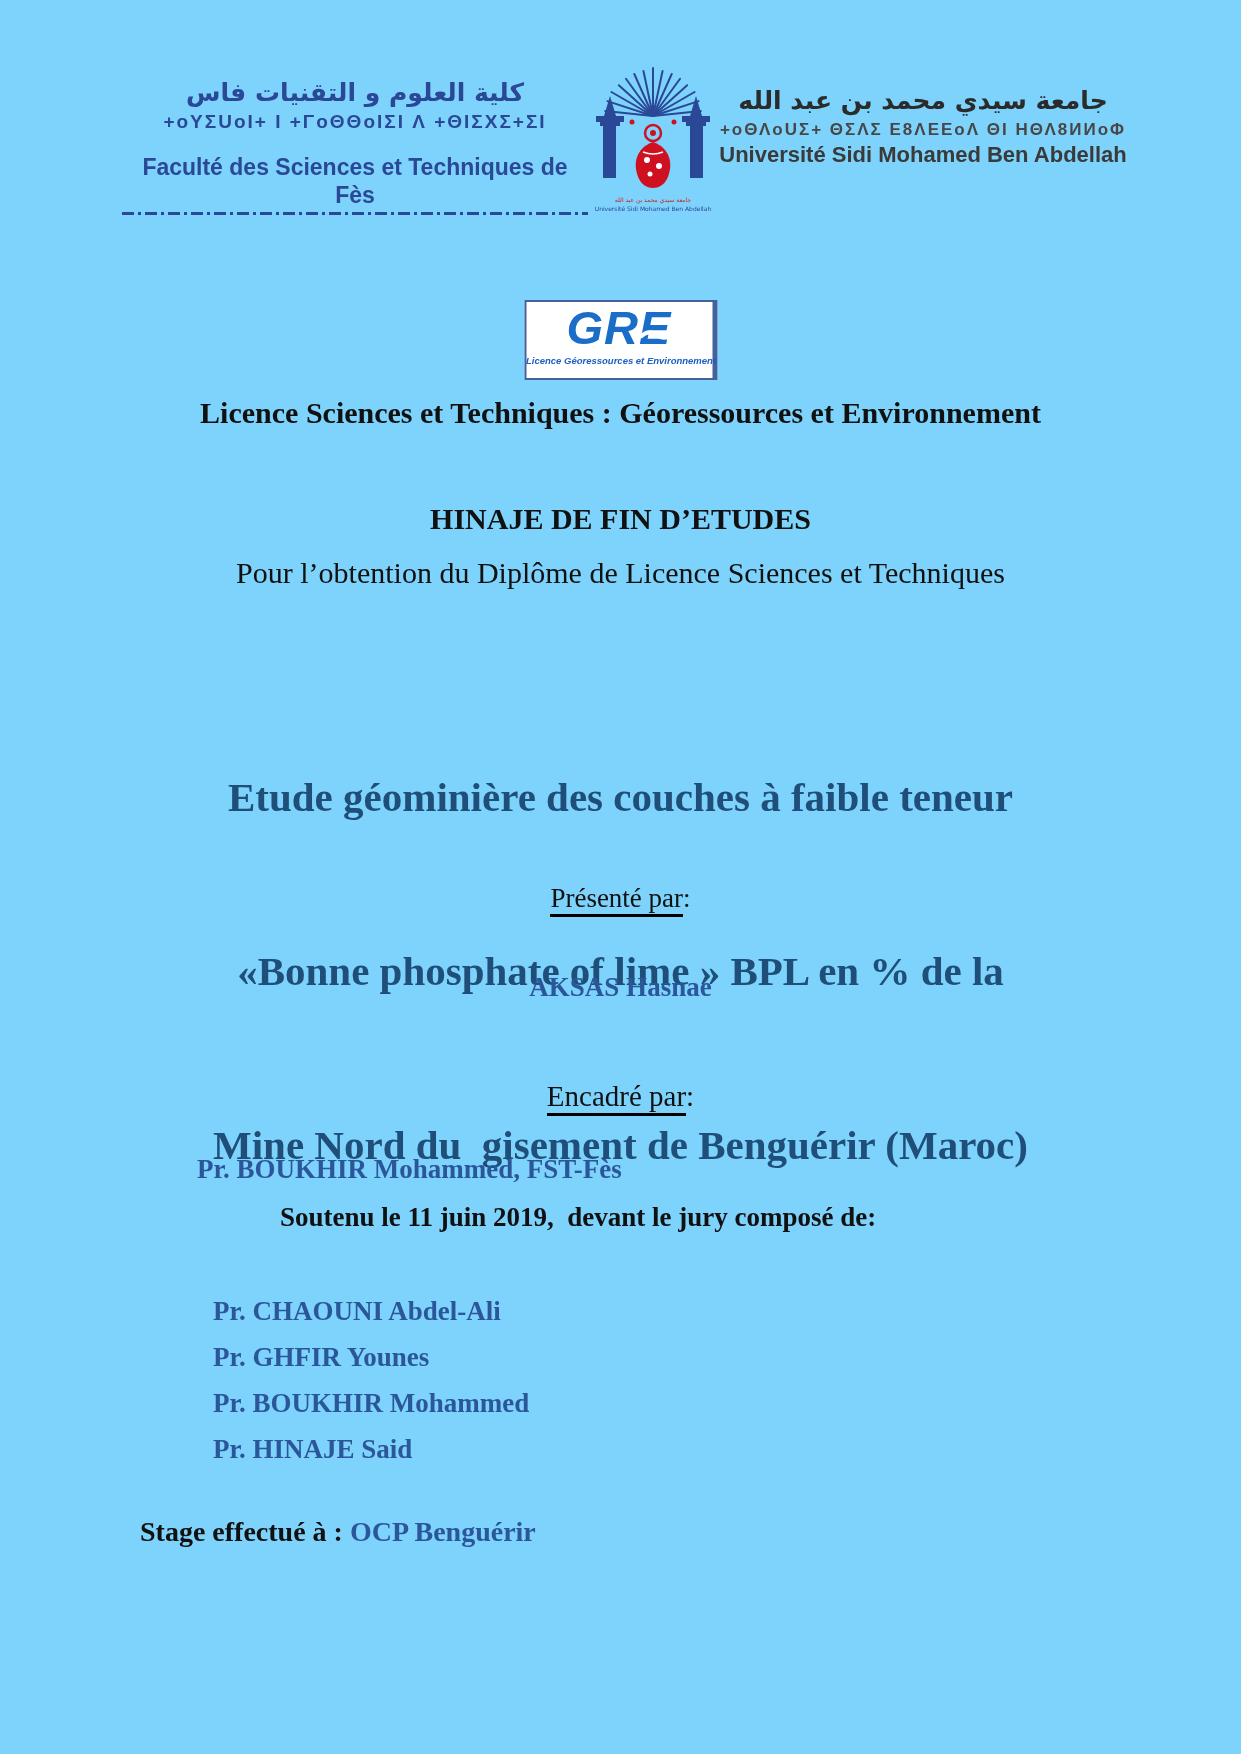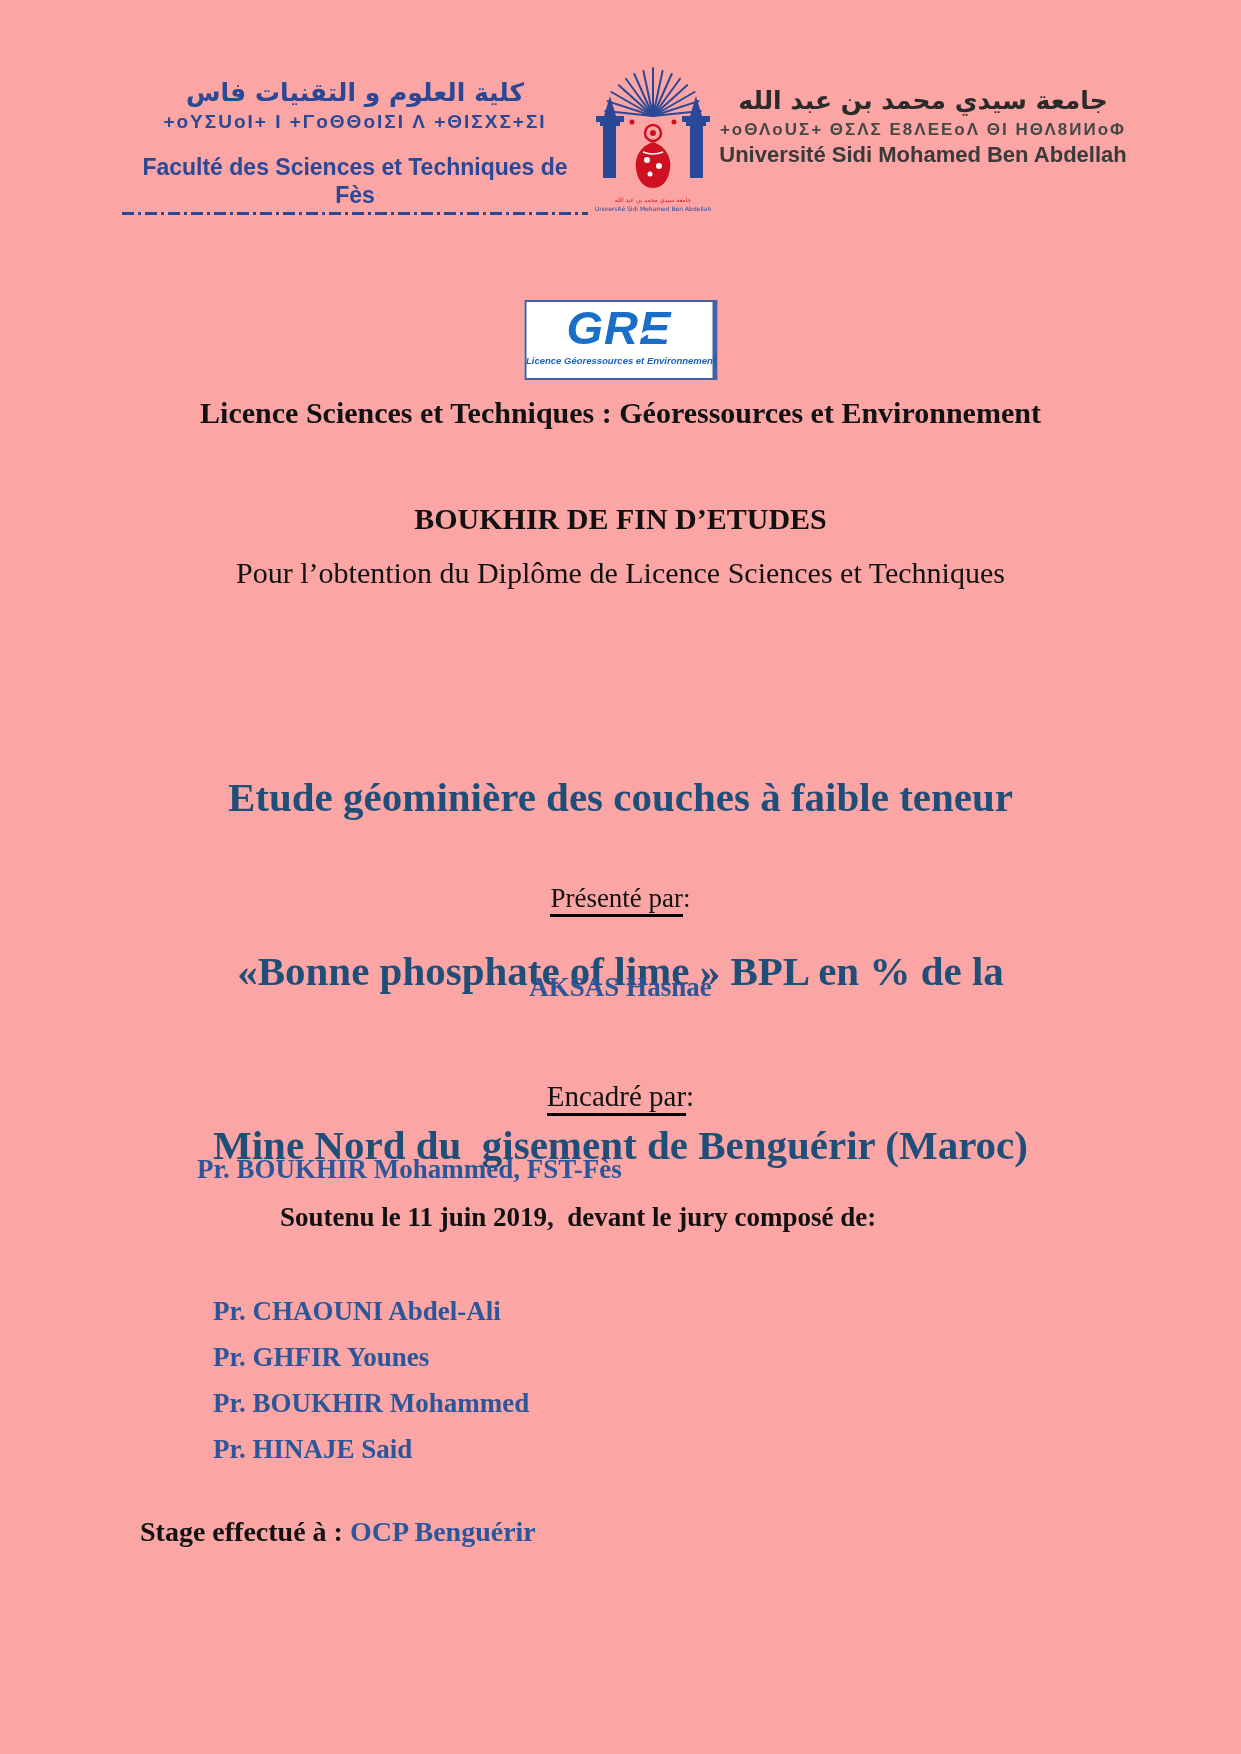"كلية العلوم و التقنيات فاس" .page { background: #fca5a5 -> #7dd3fc }
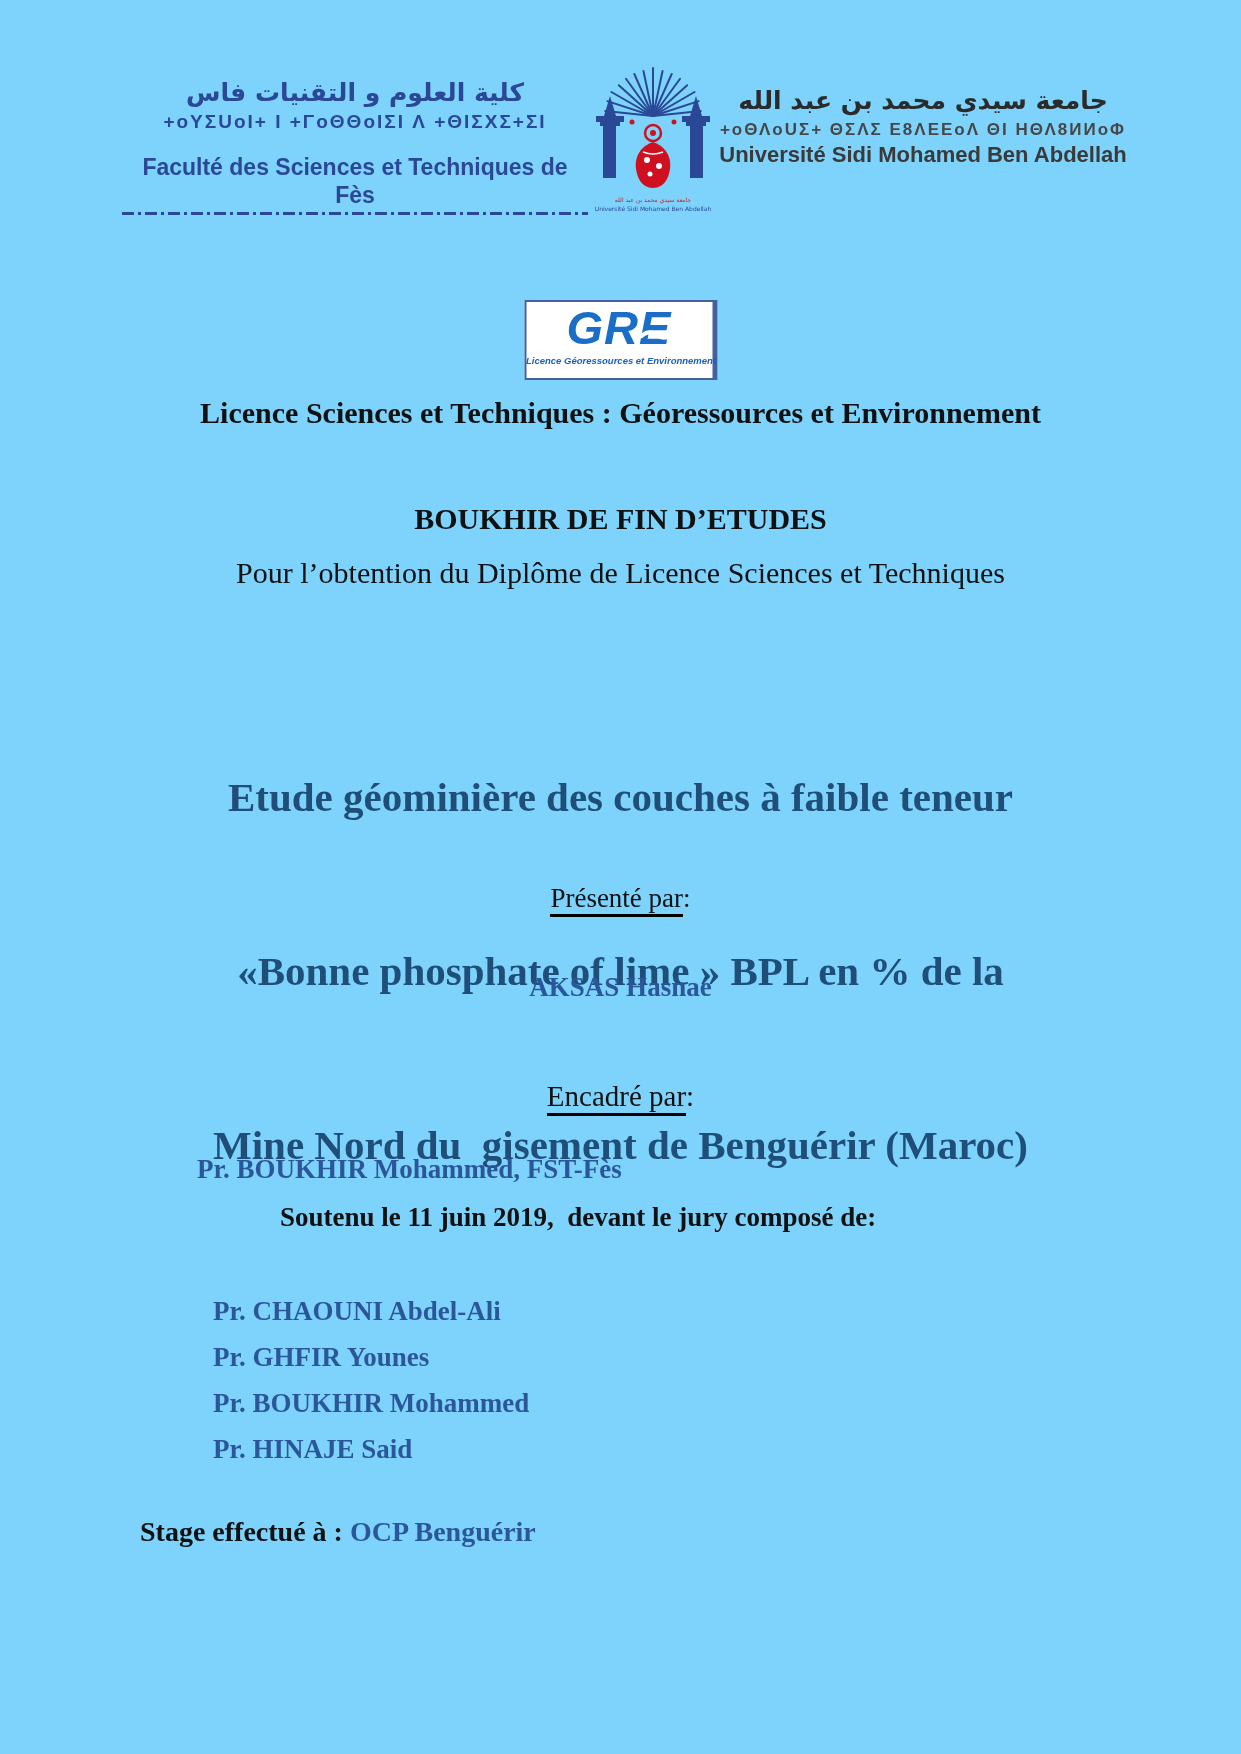"BOUKHIR DE FIN D’ETUDES" div.cline { text: BOUKHIR -> HINAJE }
